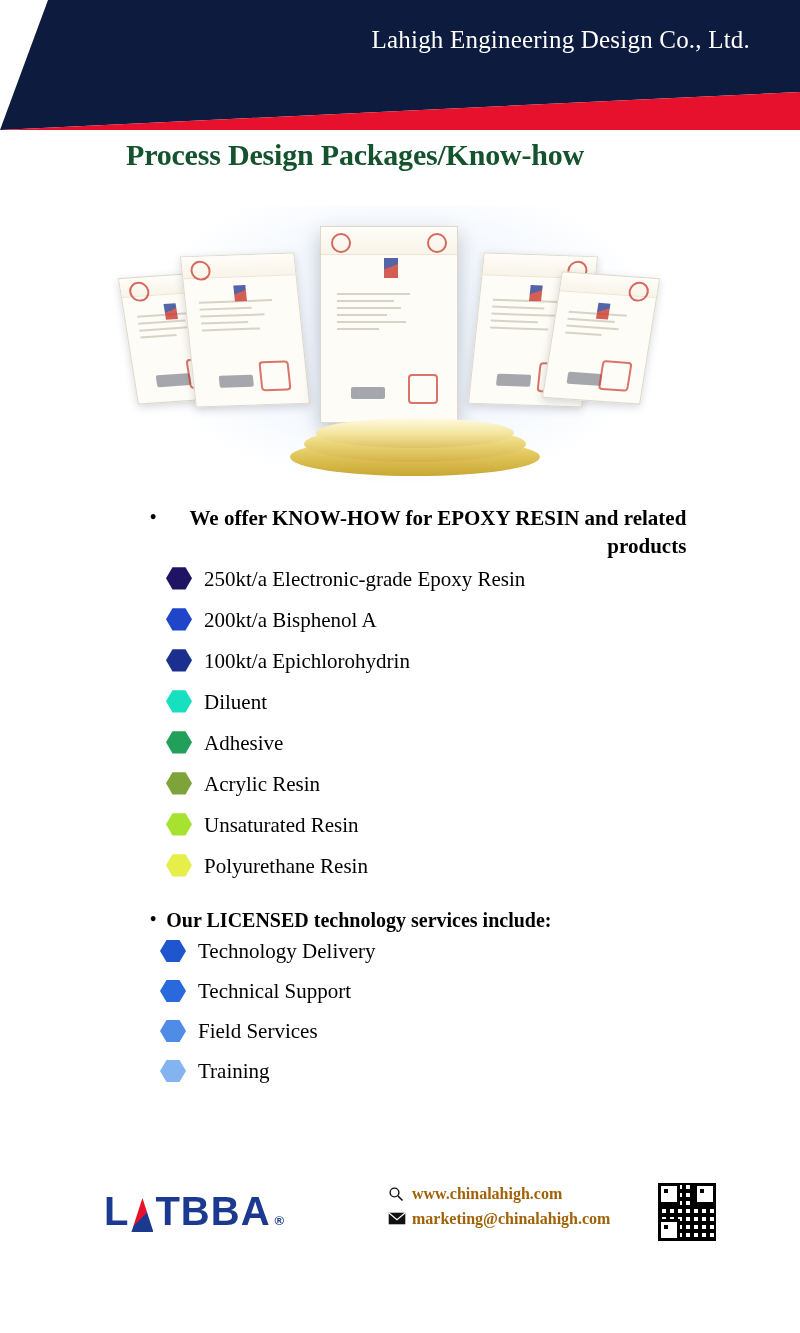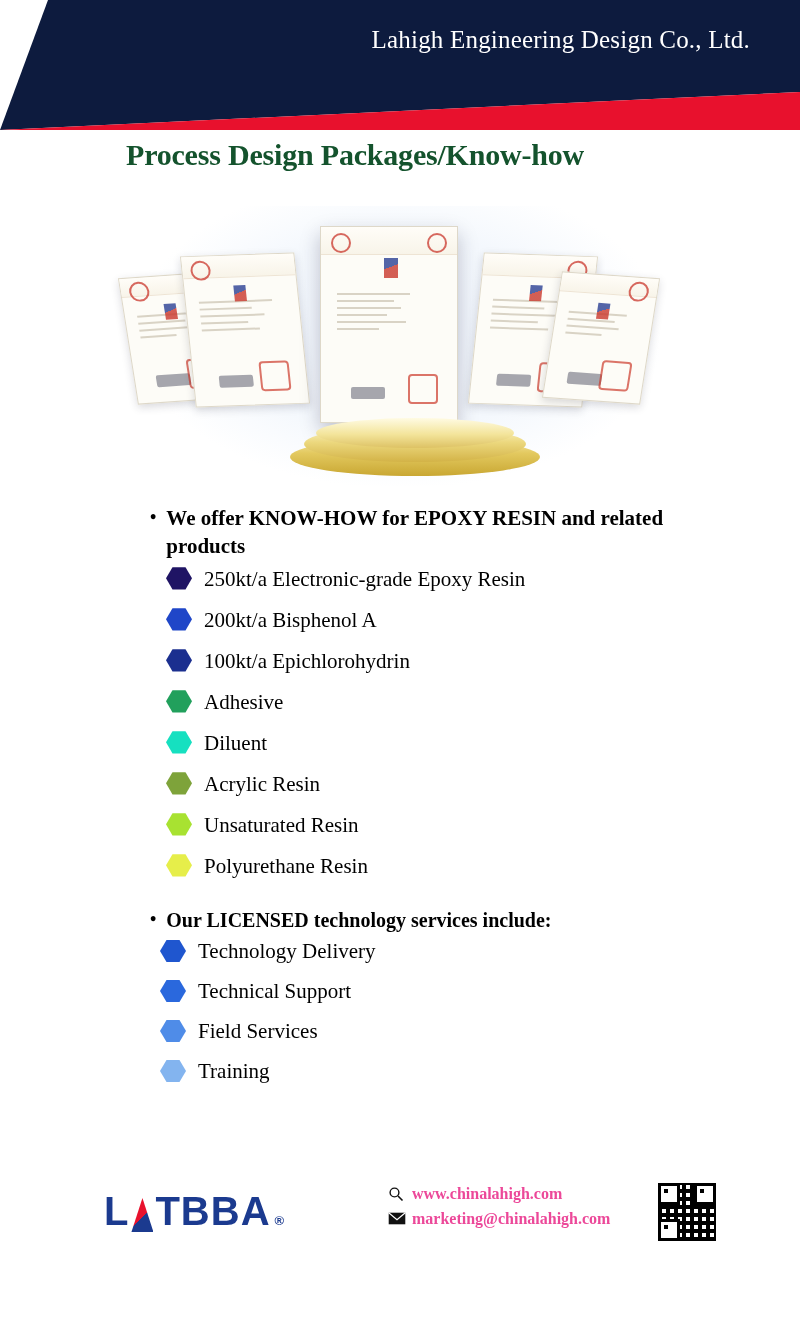"We offer KNOW-HOW for EPOXY" .bullet-head .txt { text-align: none -> right }
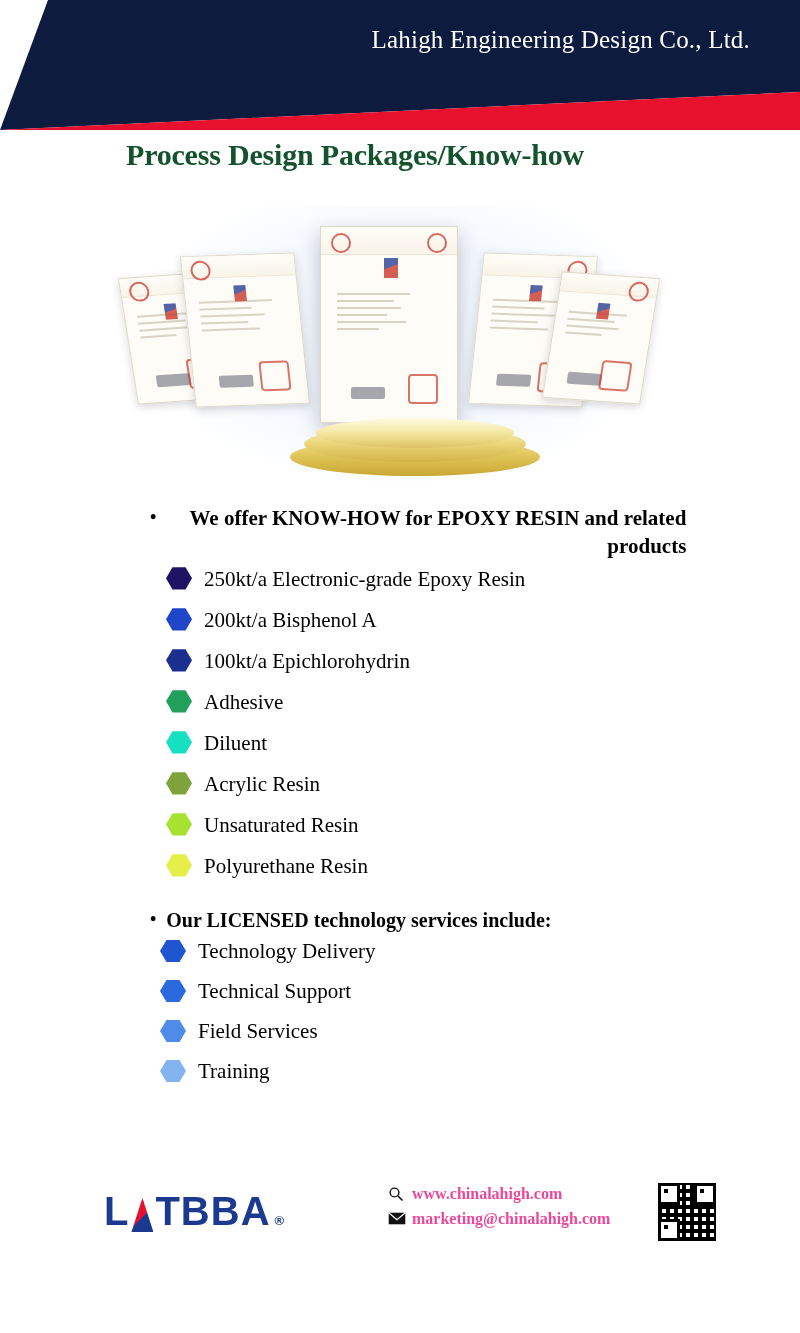"Adhesive" div.hexrow { order: before "Diluent" -> after "Diluent" }
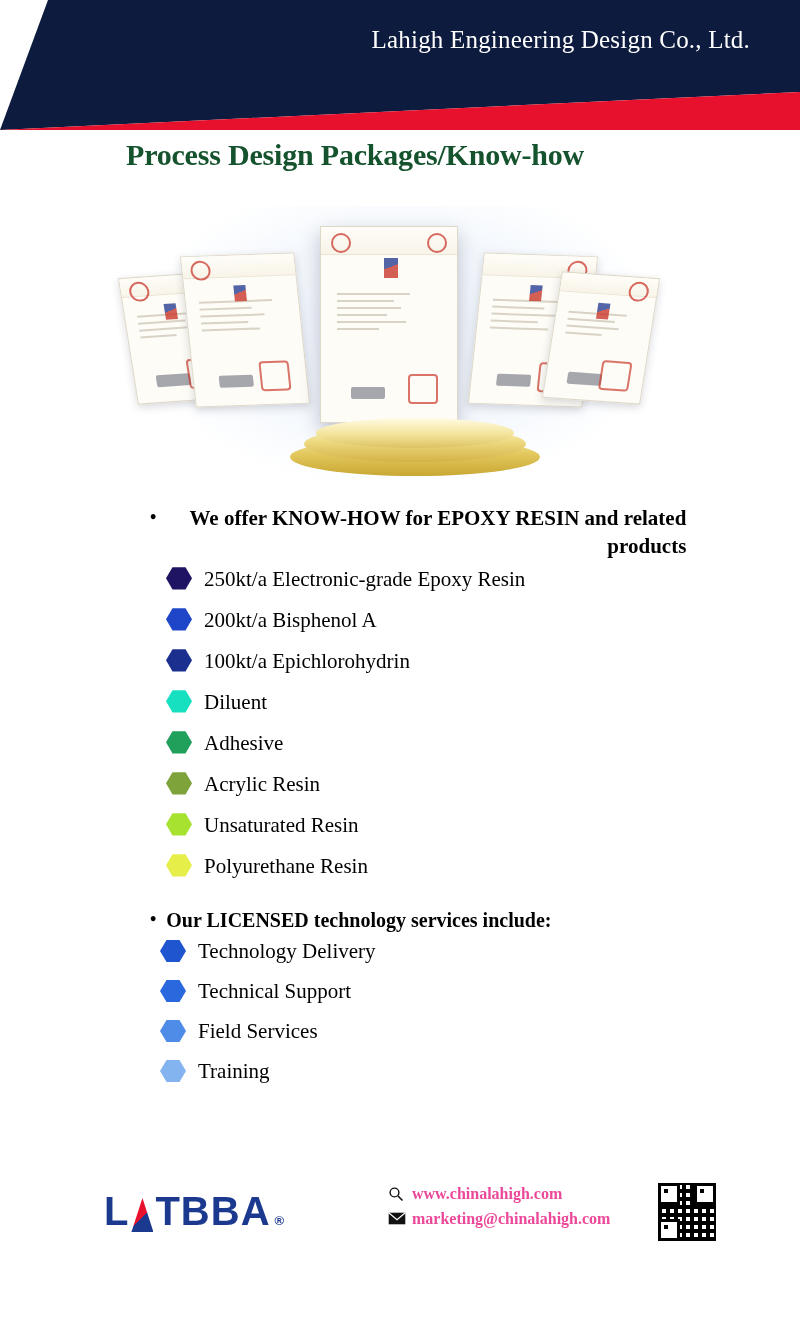"www.chinalahigh.com" .contact { color: #ec4899 -> #a16207 }
